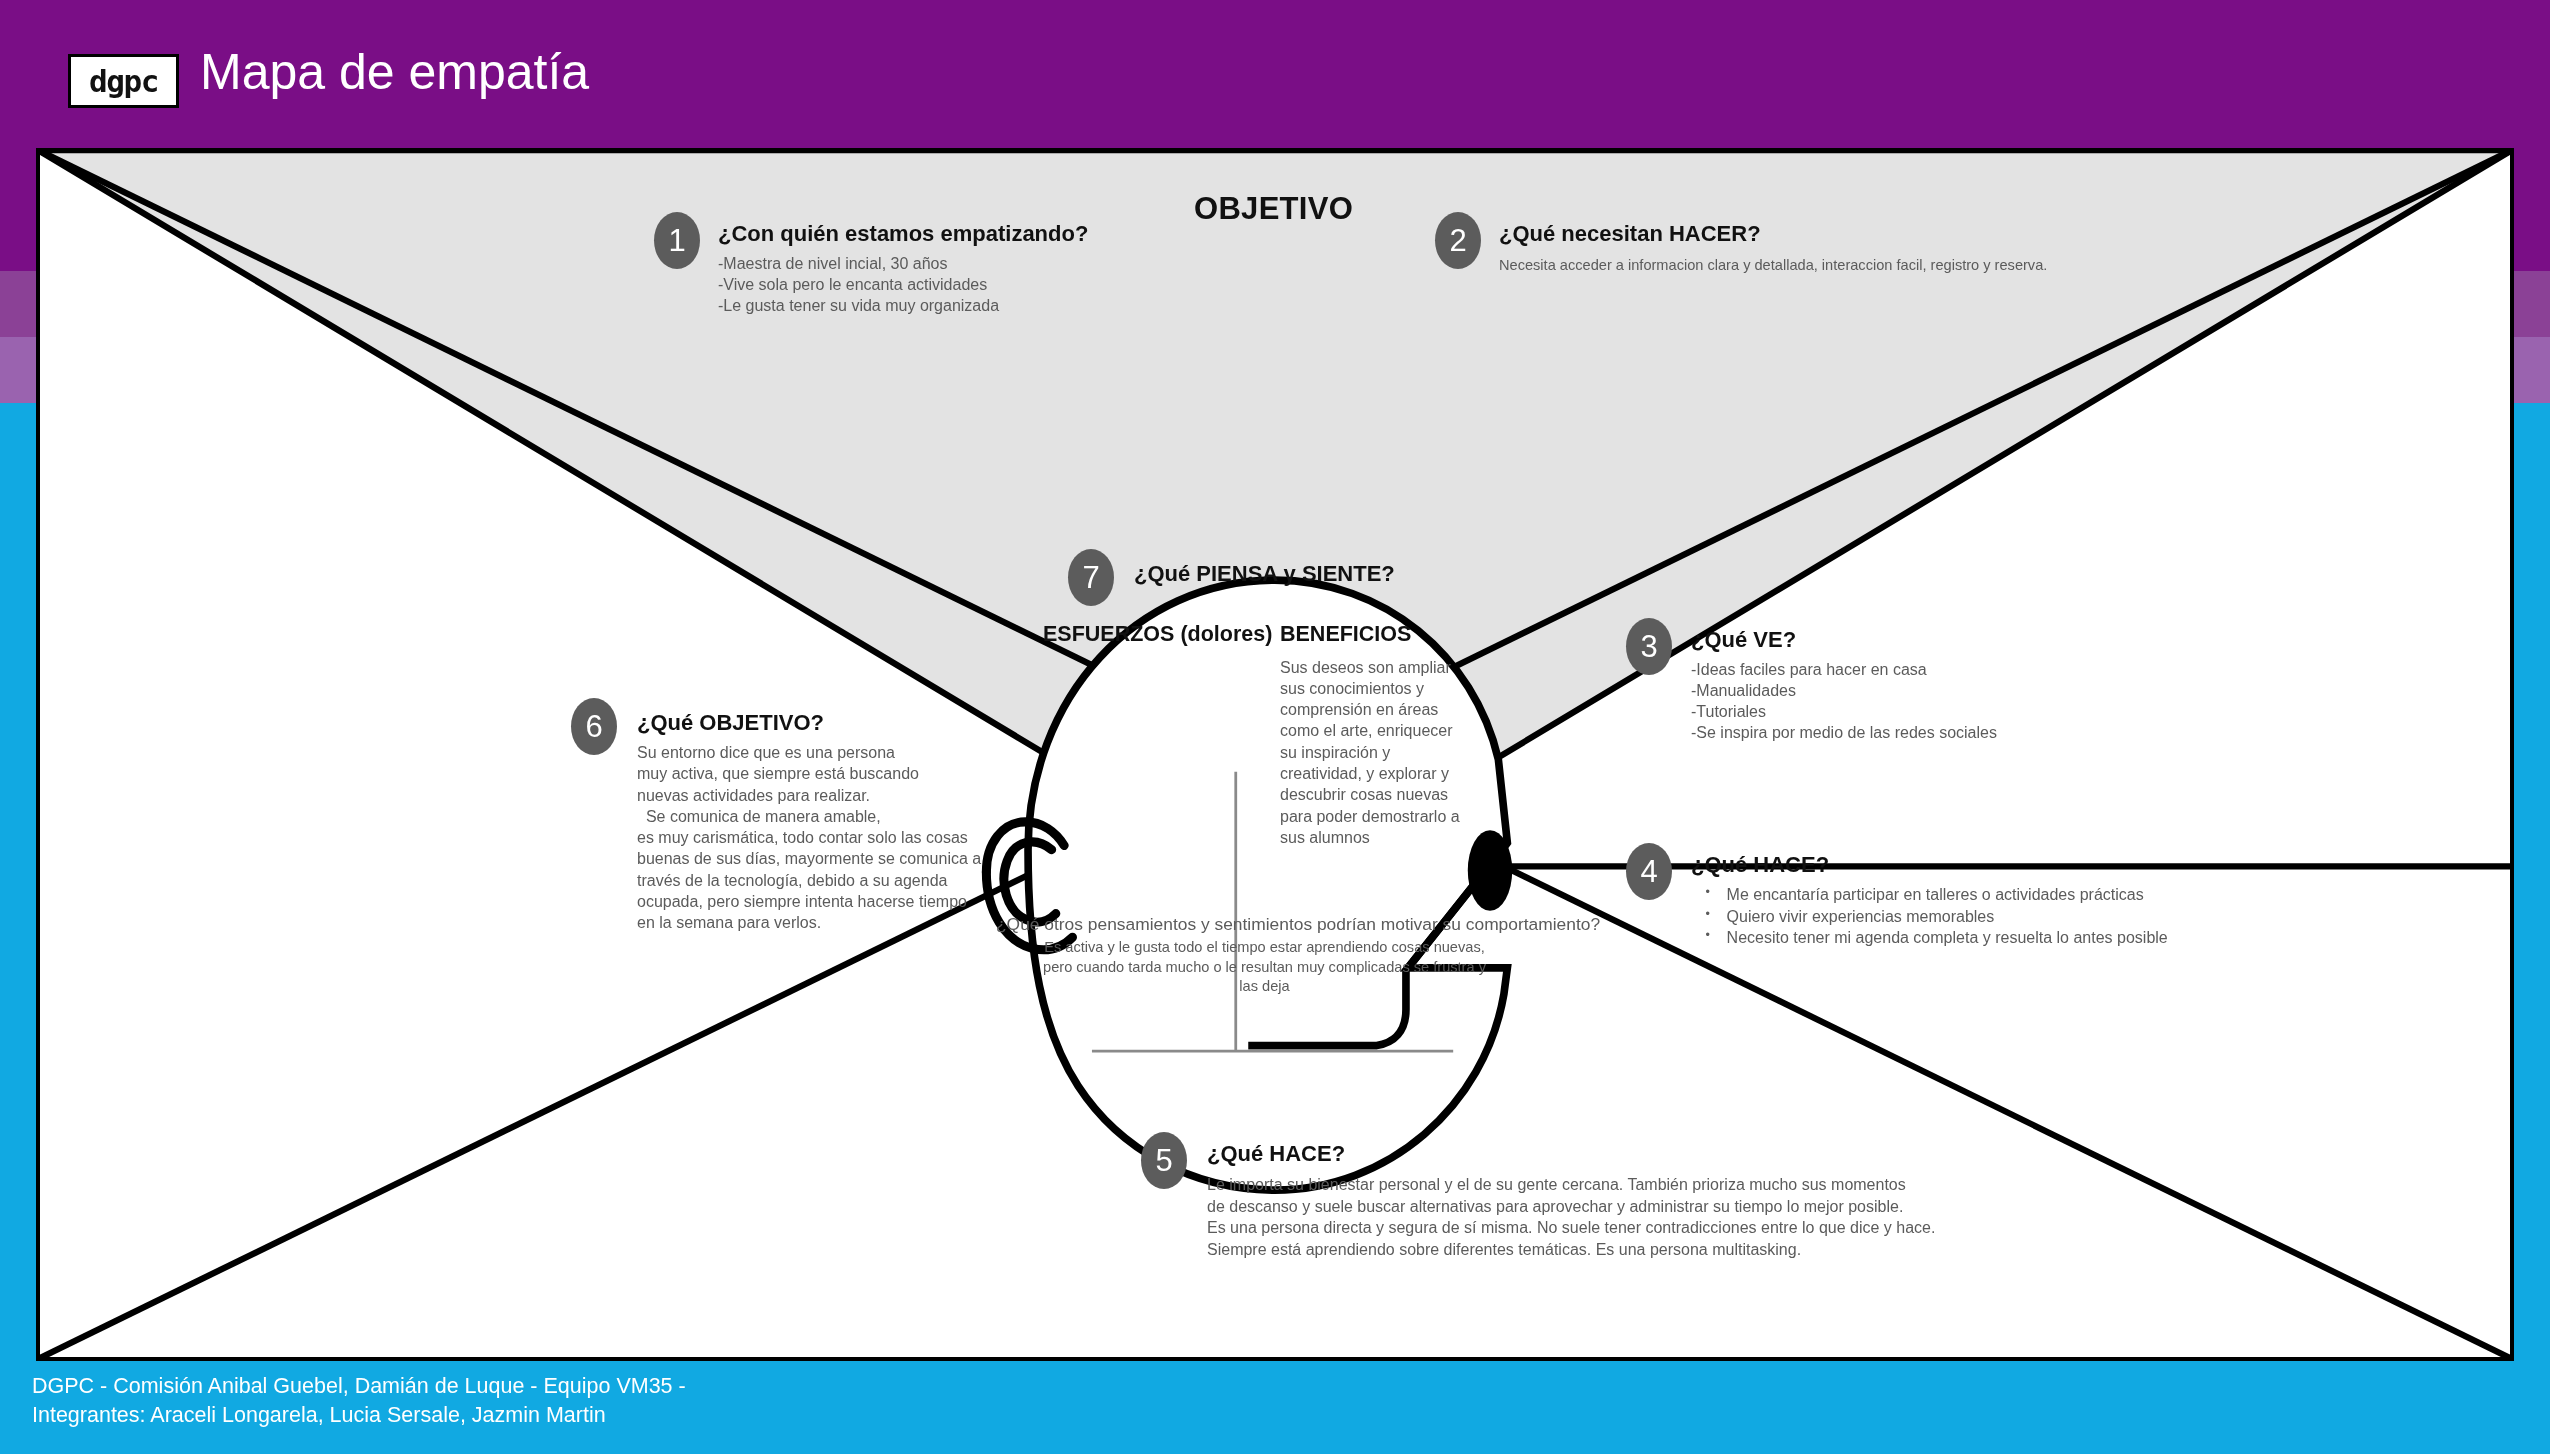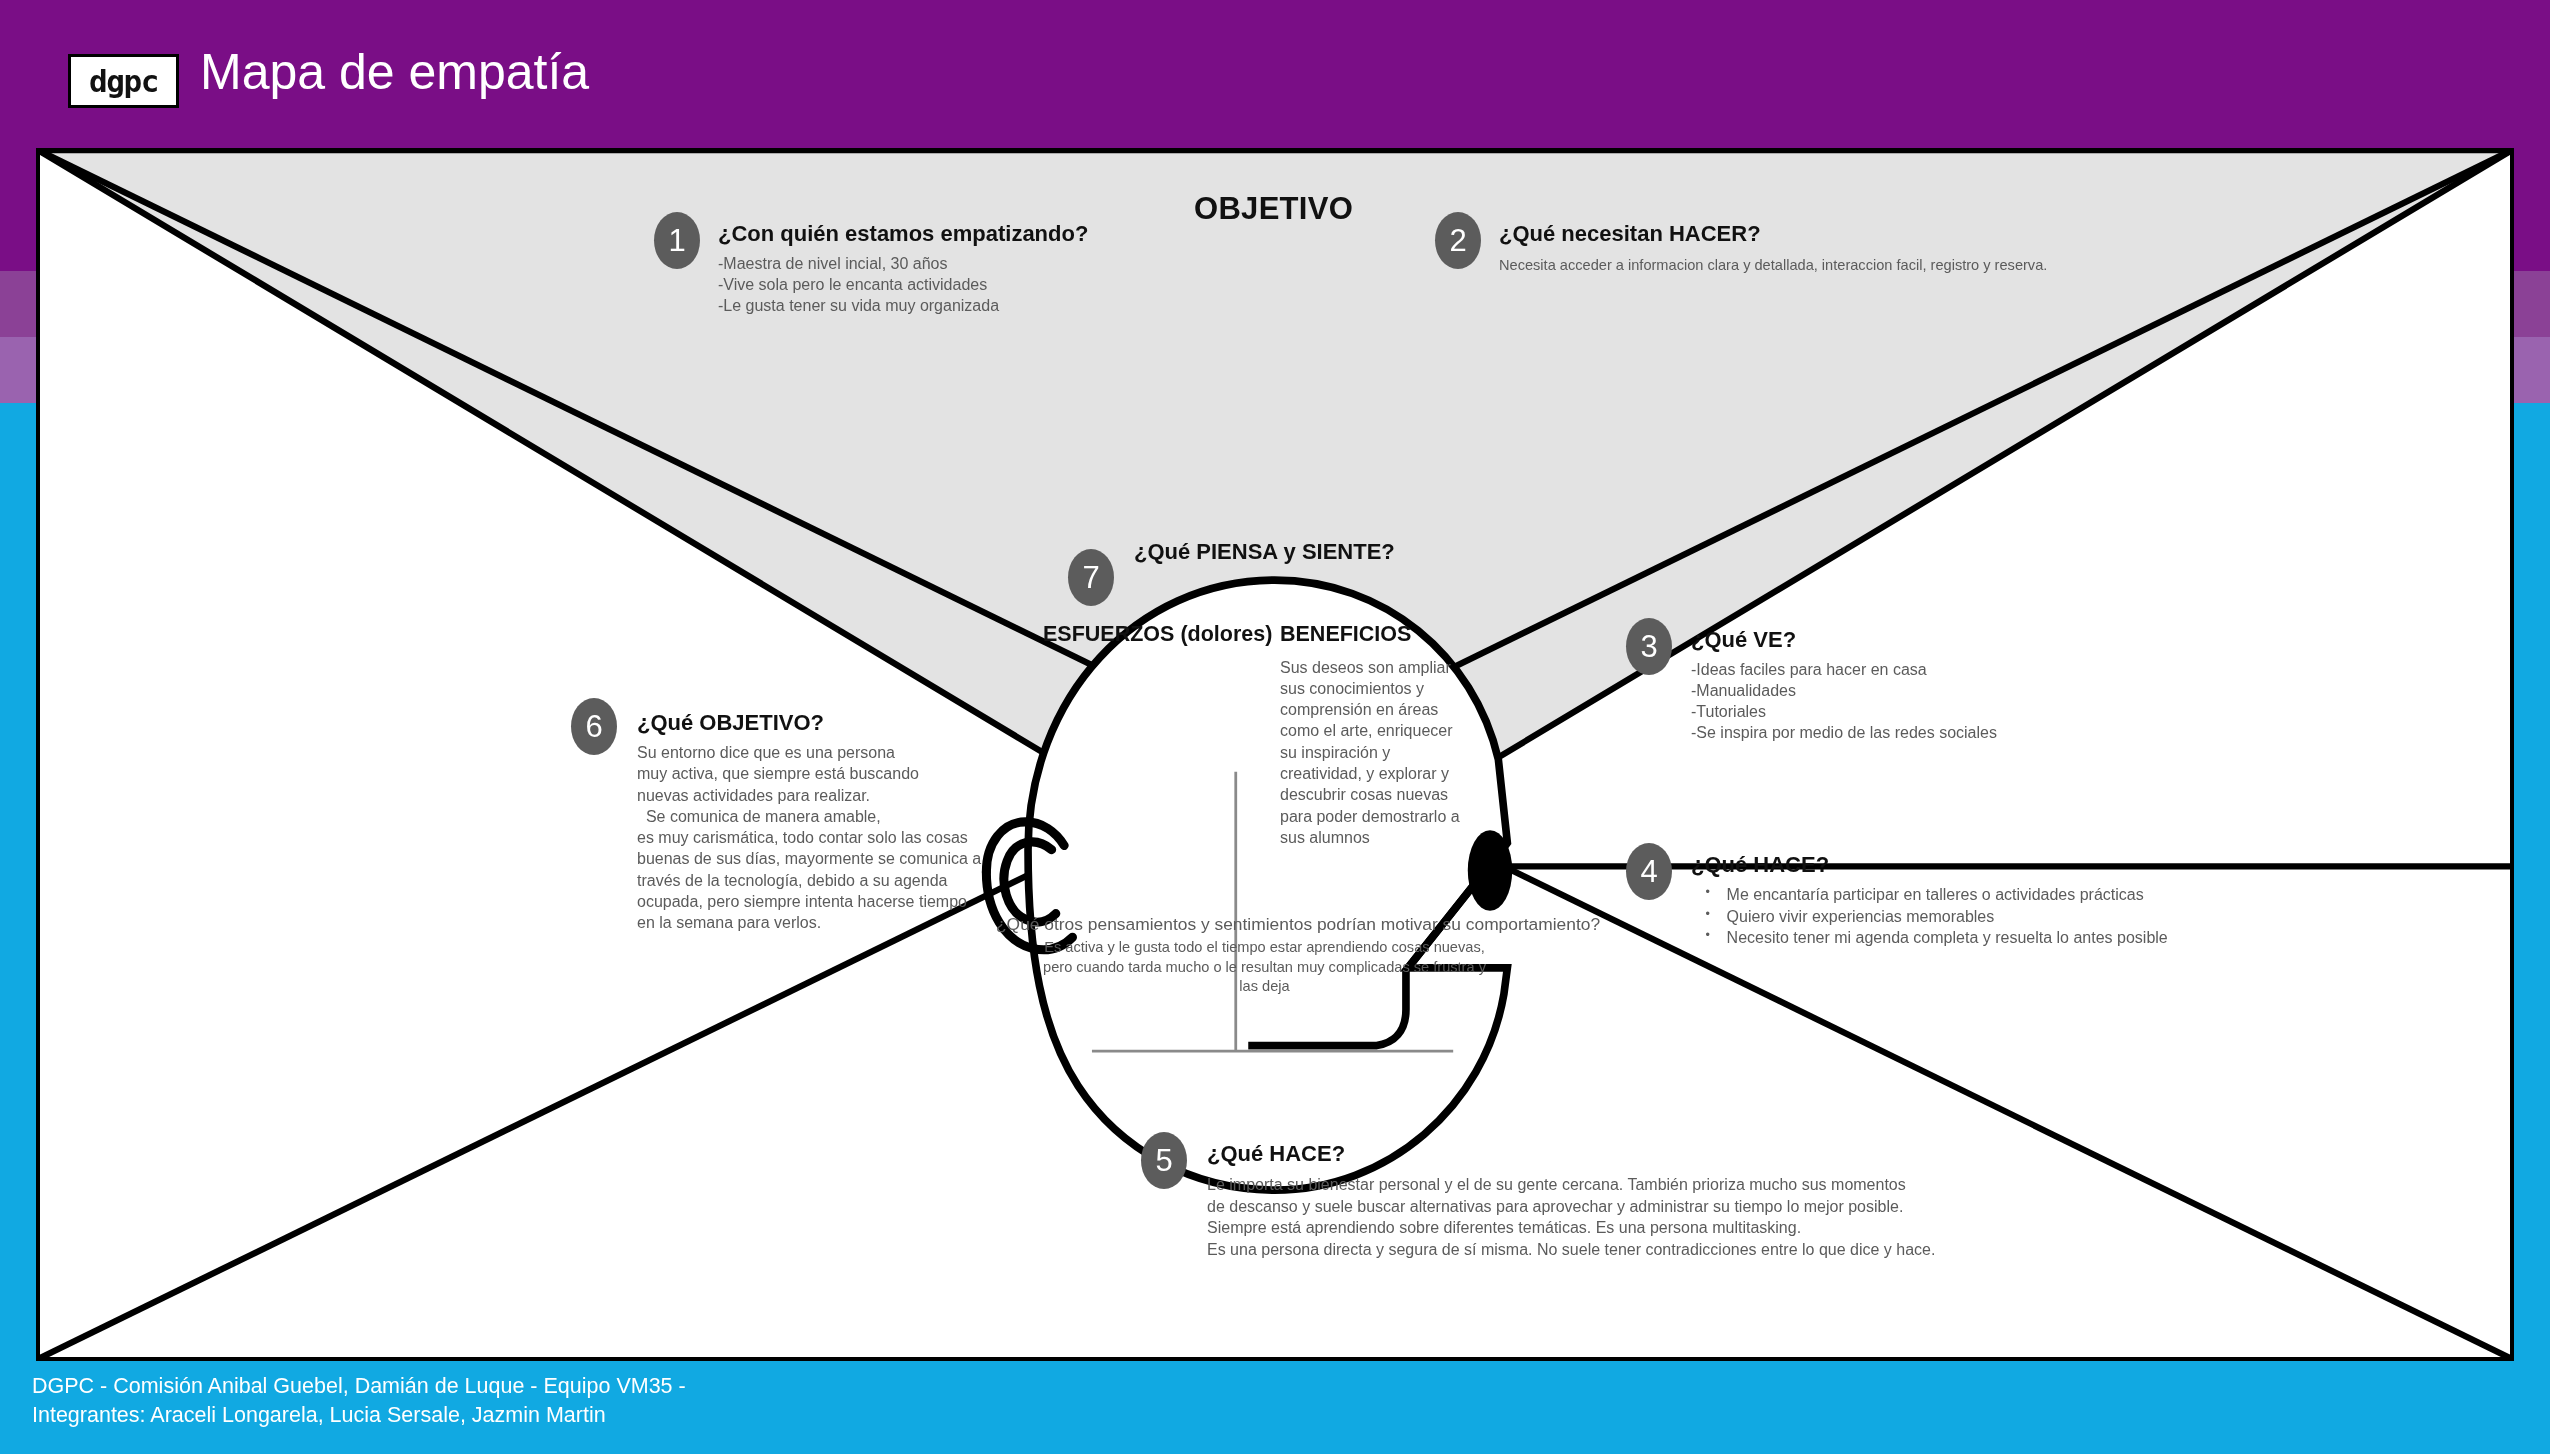"¿Qué PIENSA y SIENTE?" #s7-title { top: 539px -> 561px }
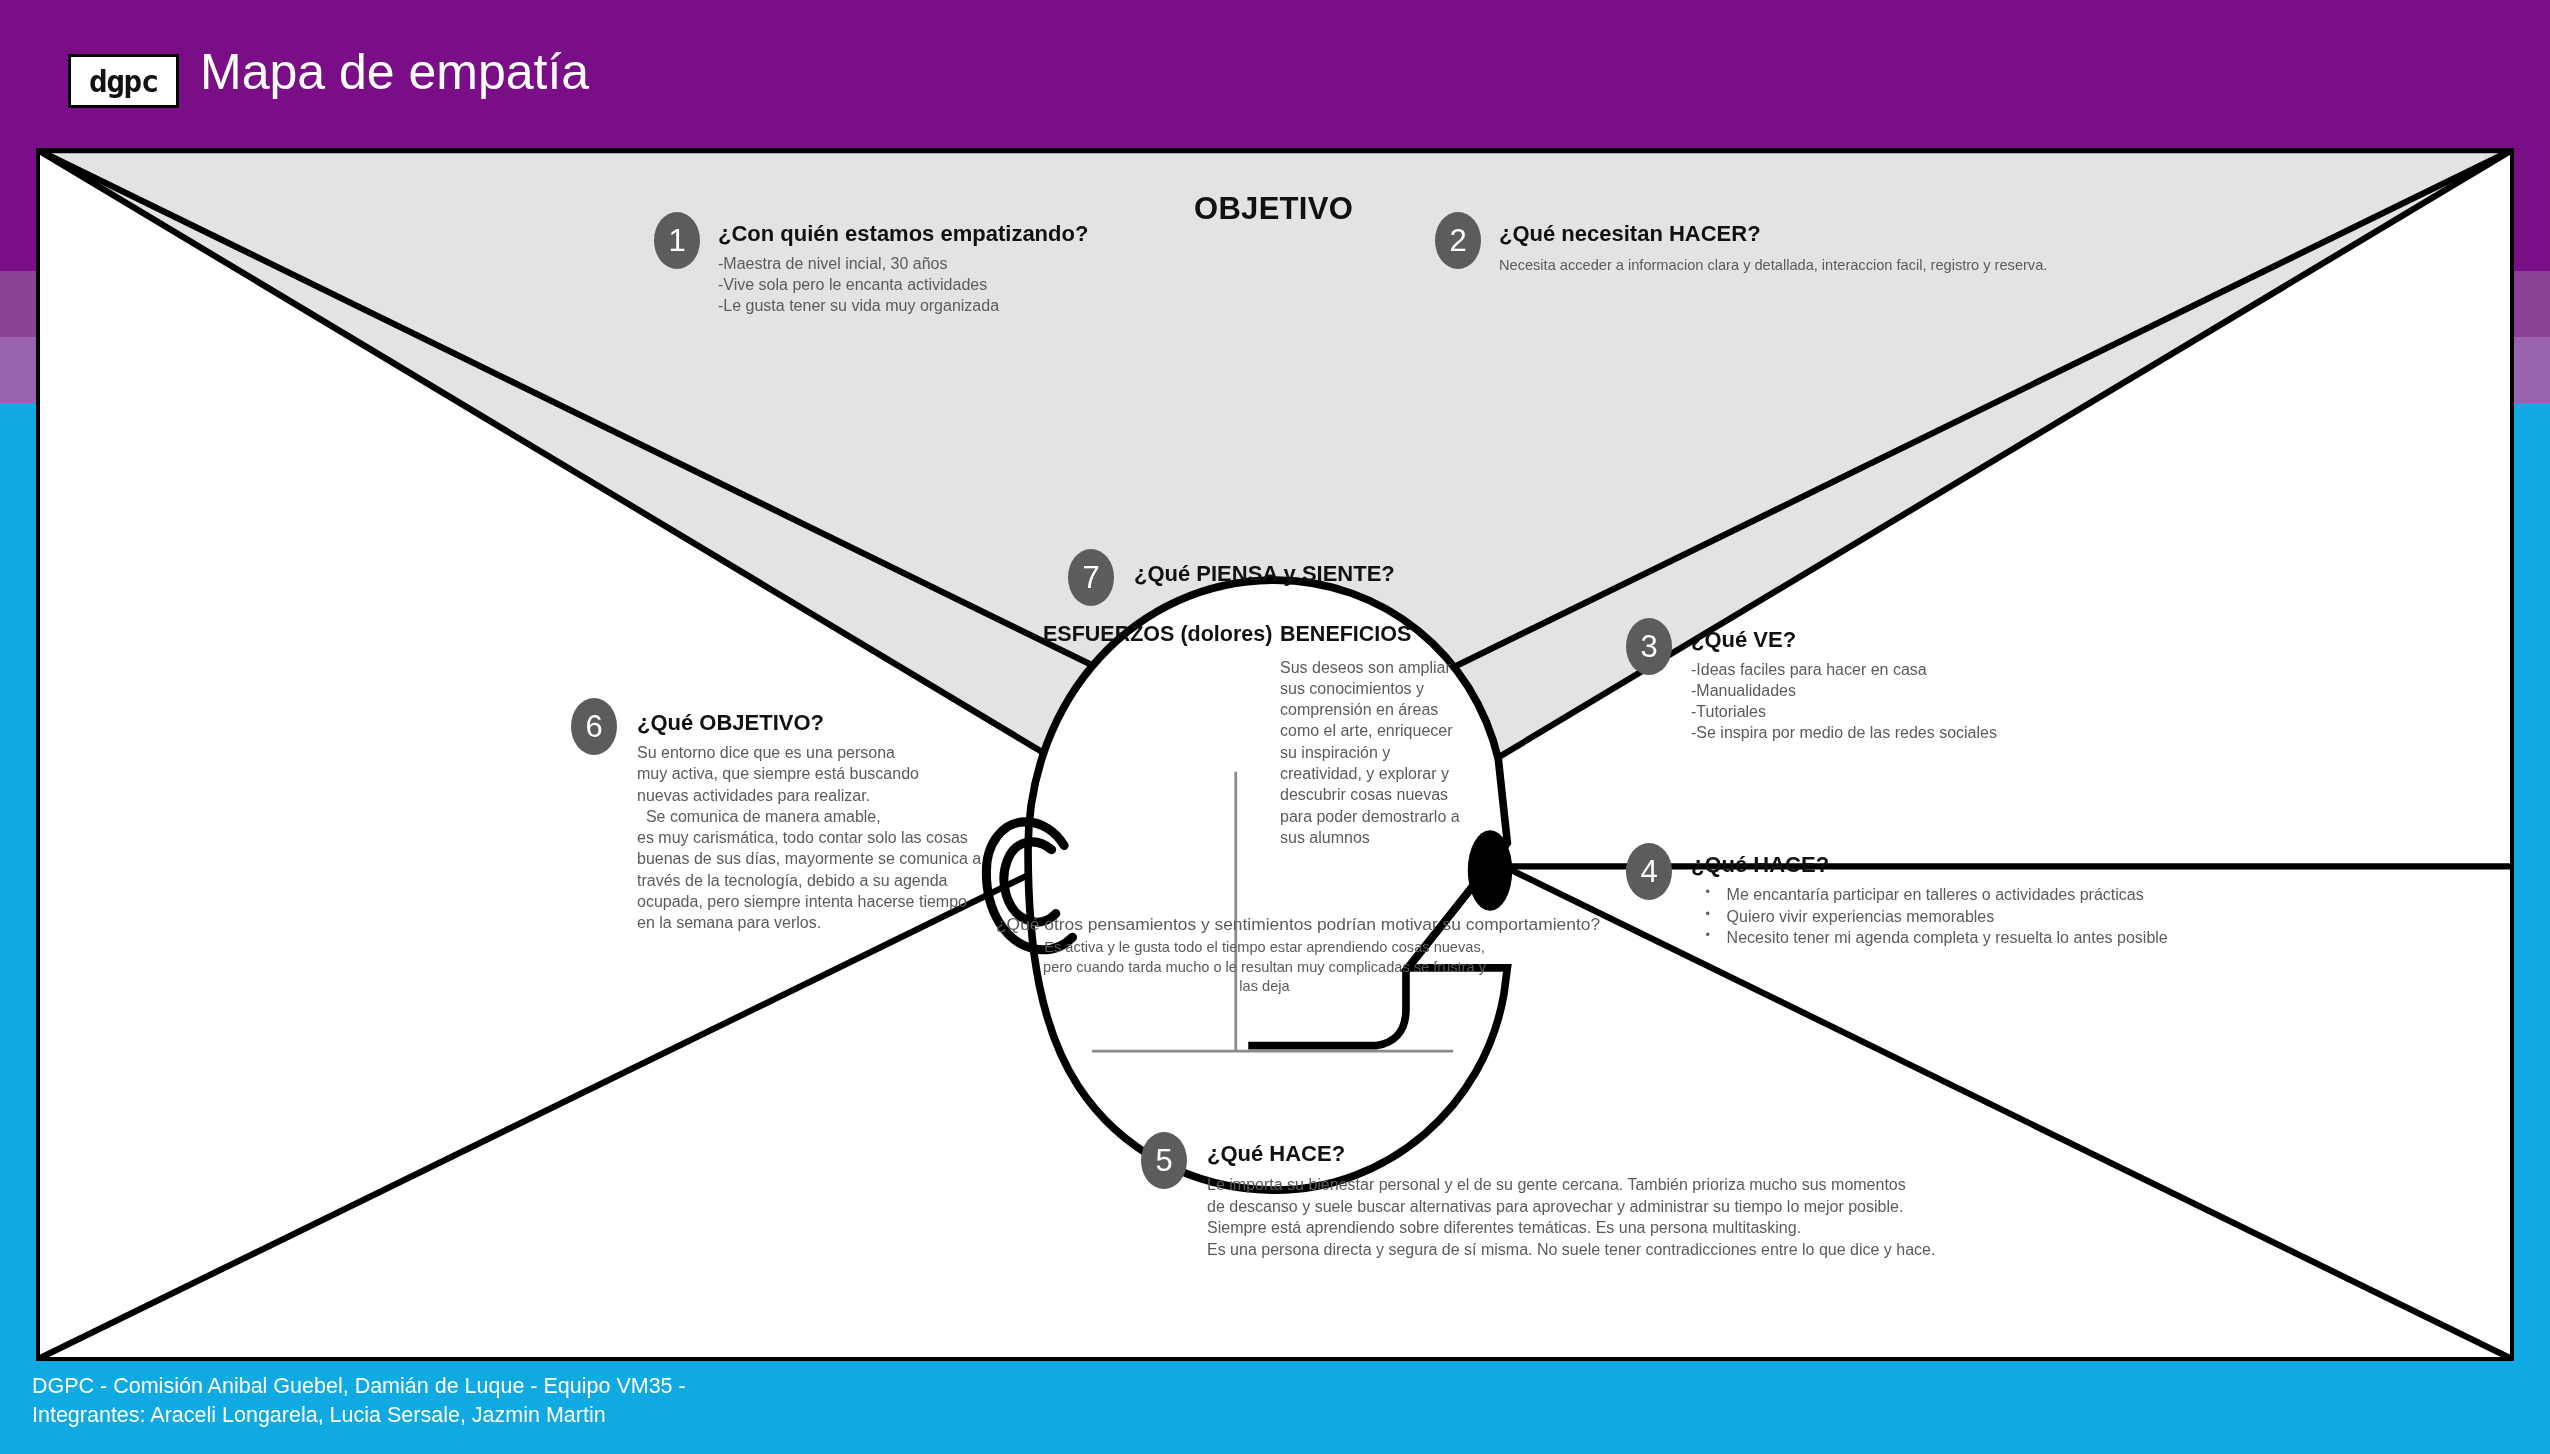"Siempre está aprendiendo sobre" div { order: before "Es una persona directa y" -> after "Es una persona directa y" }
